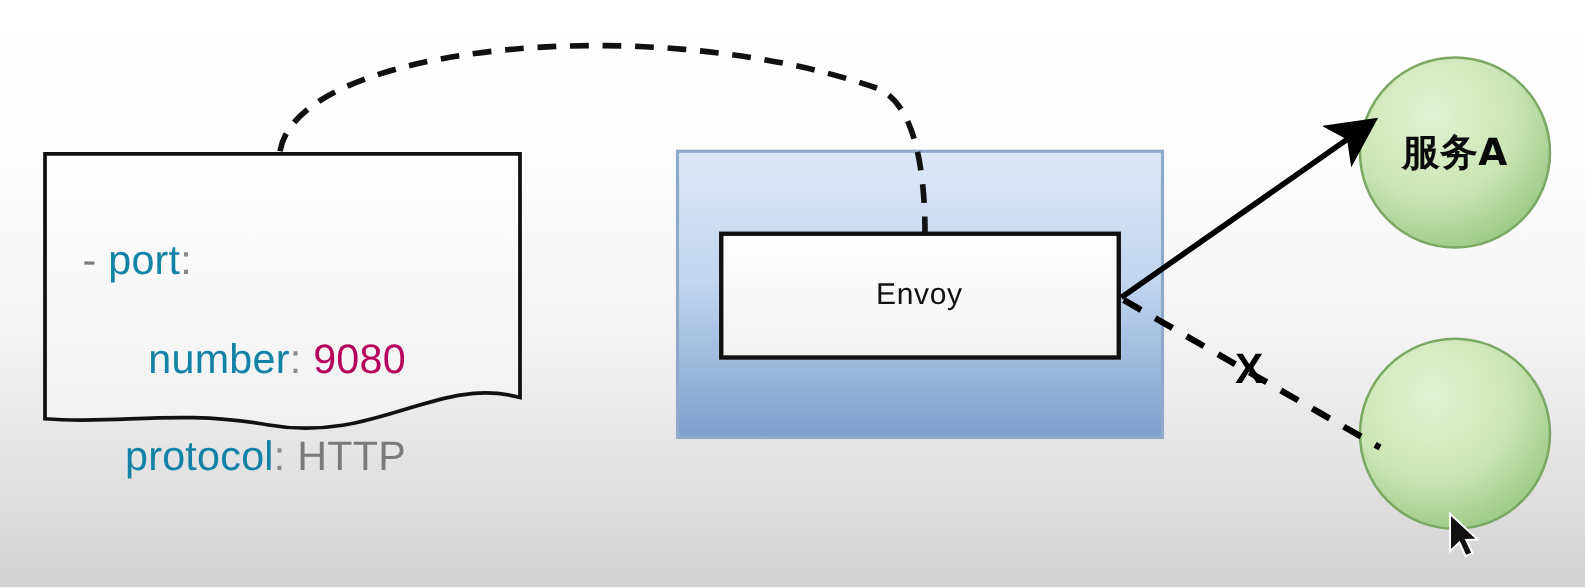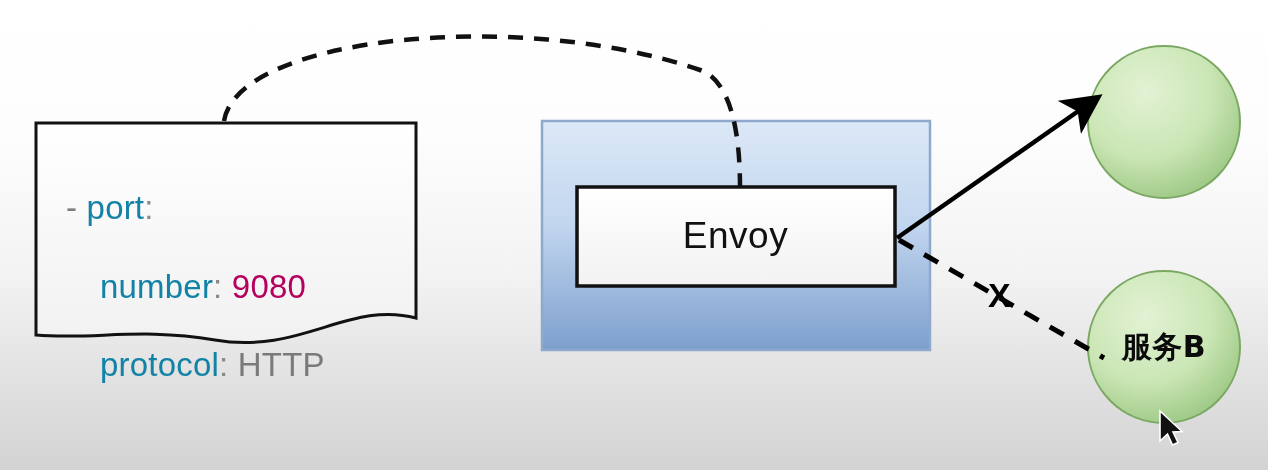"服务A" div.svc-label { html: none -> <div>服务A</div> }
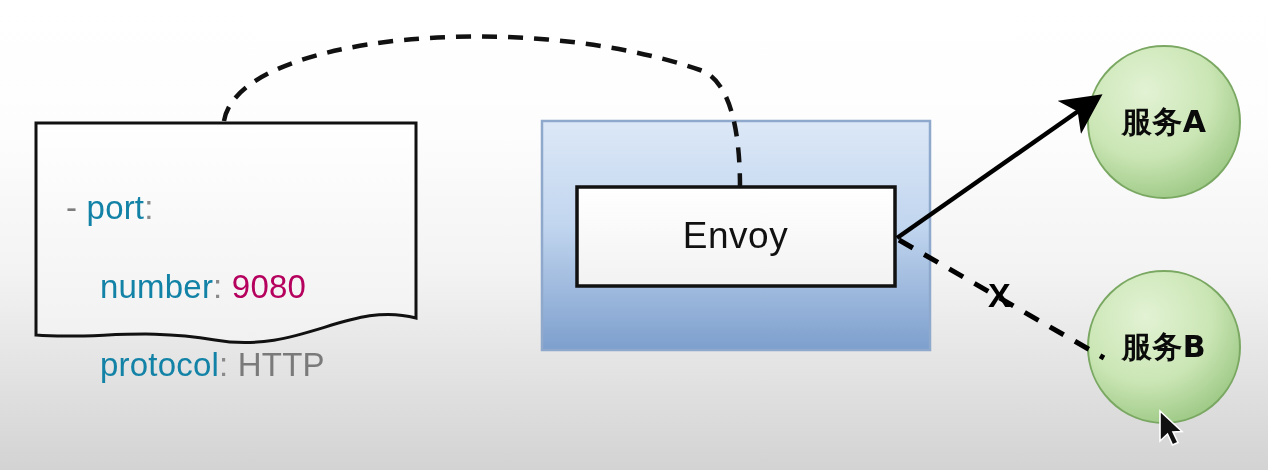"Envoy" .envoy-label { font-size: 37px -> 24px }
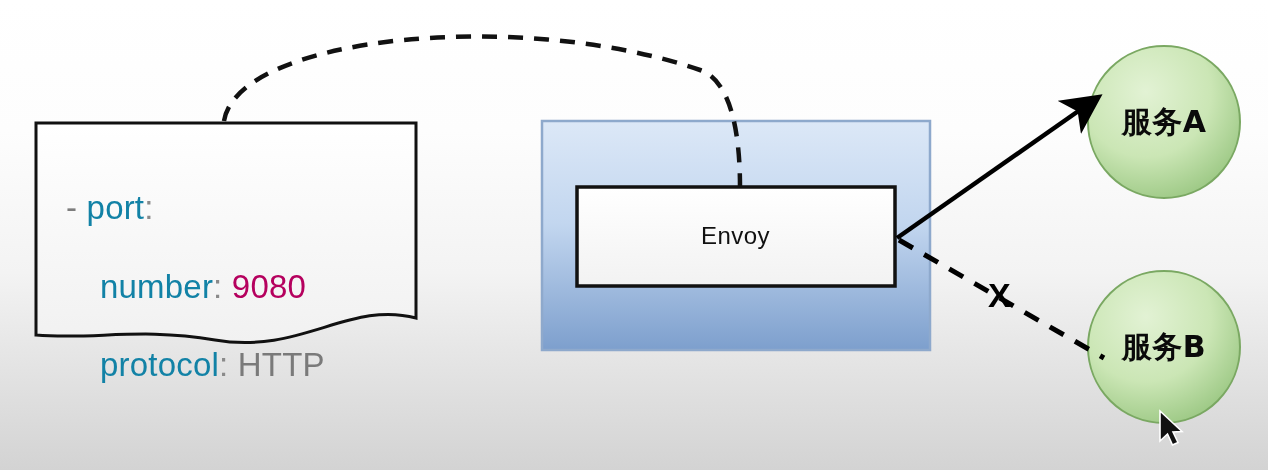"number: 9080" .yline.l2 { text-align: none -> right }
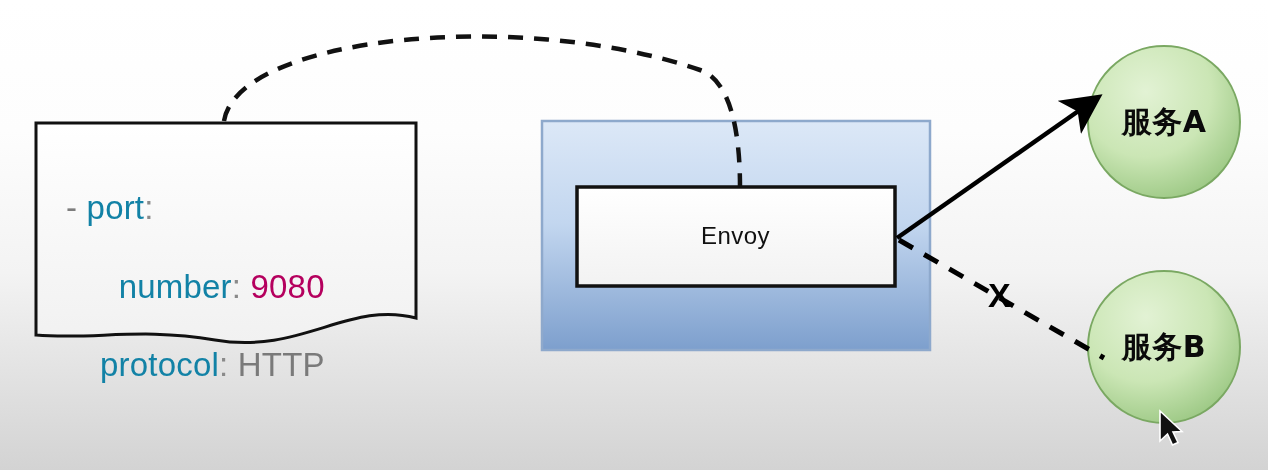"服务B" div.svc-label { html: <div>服务B</div> -> none }
